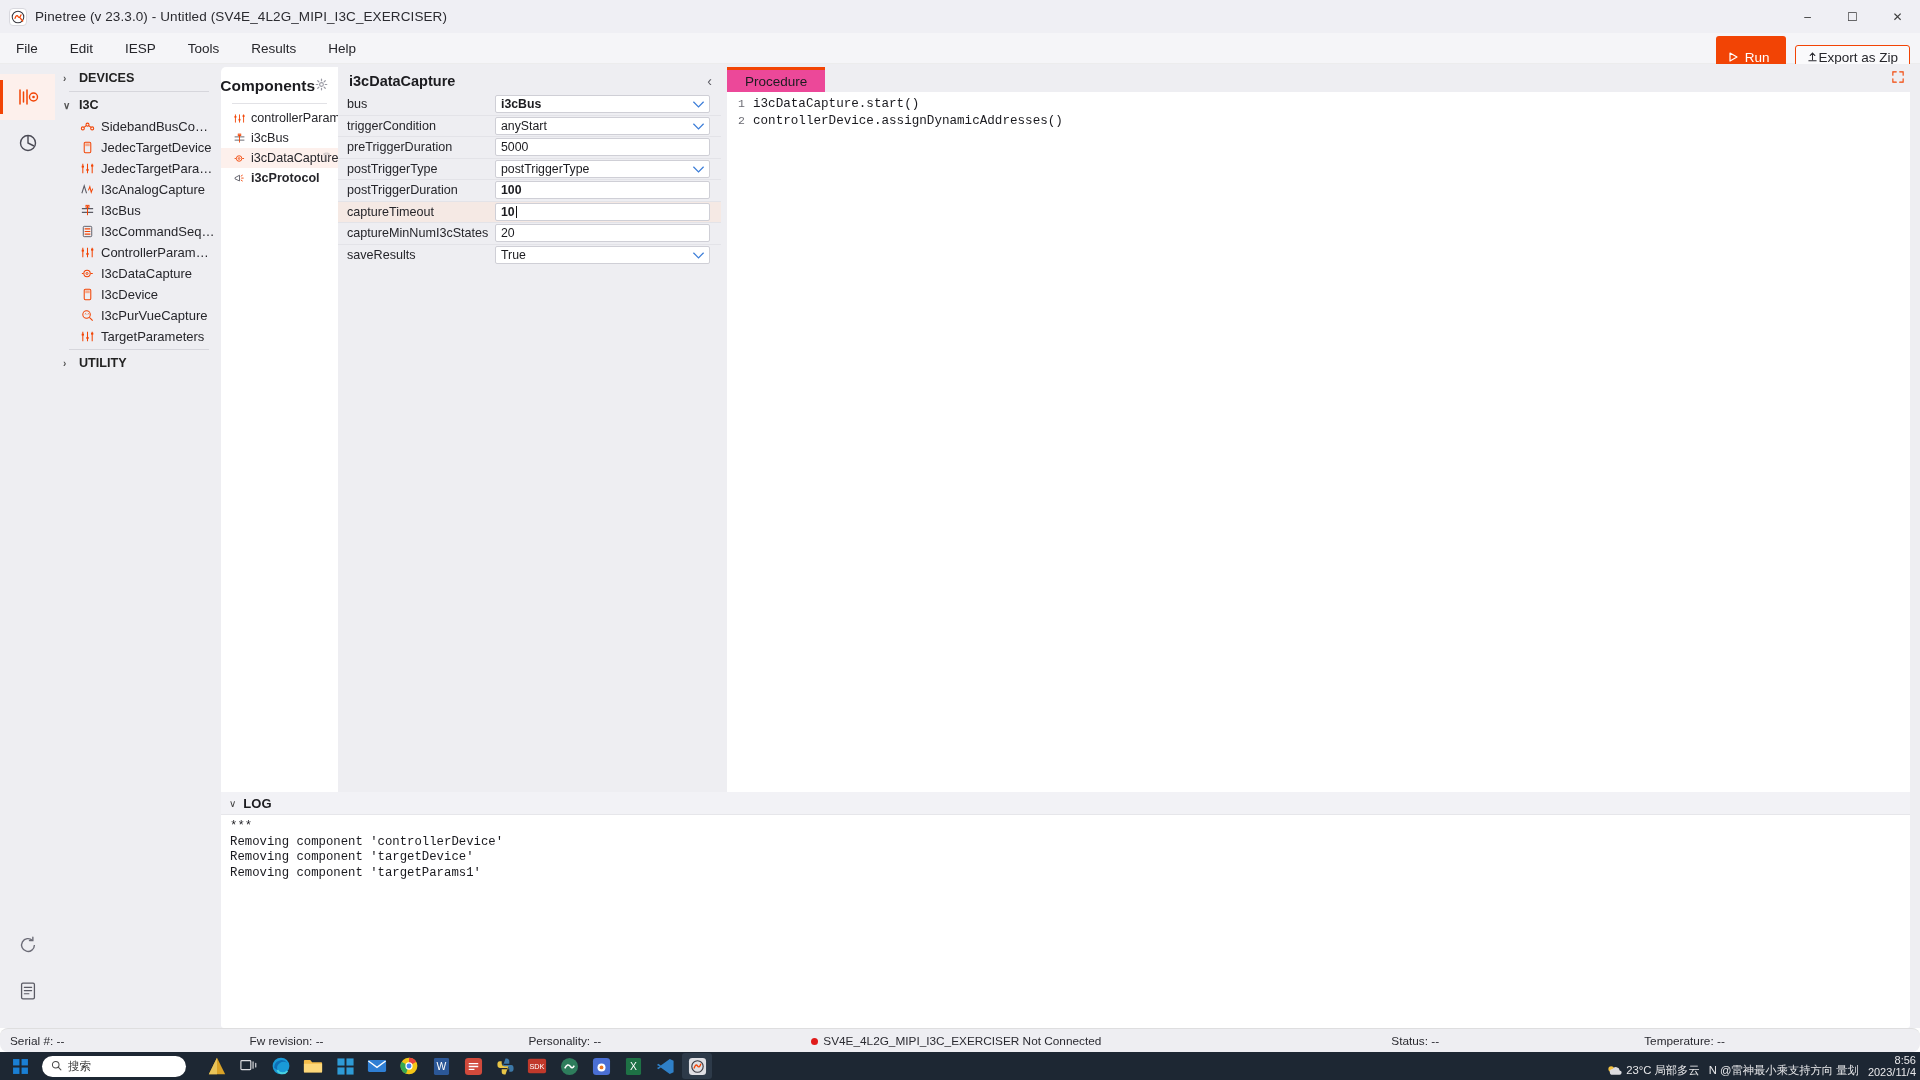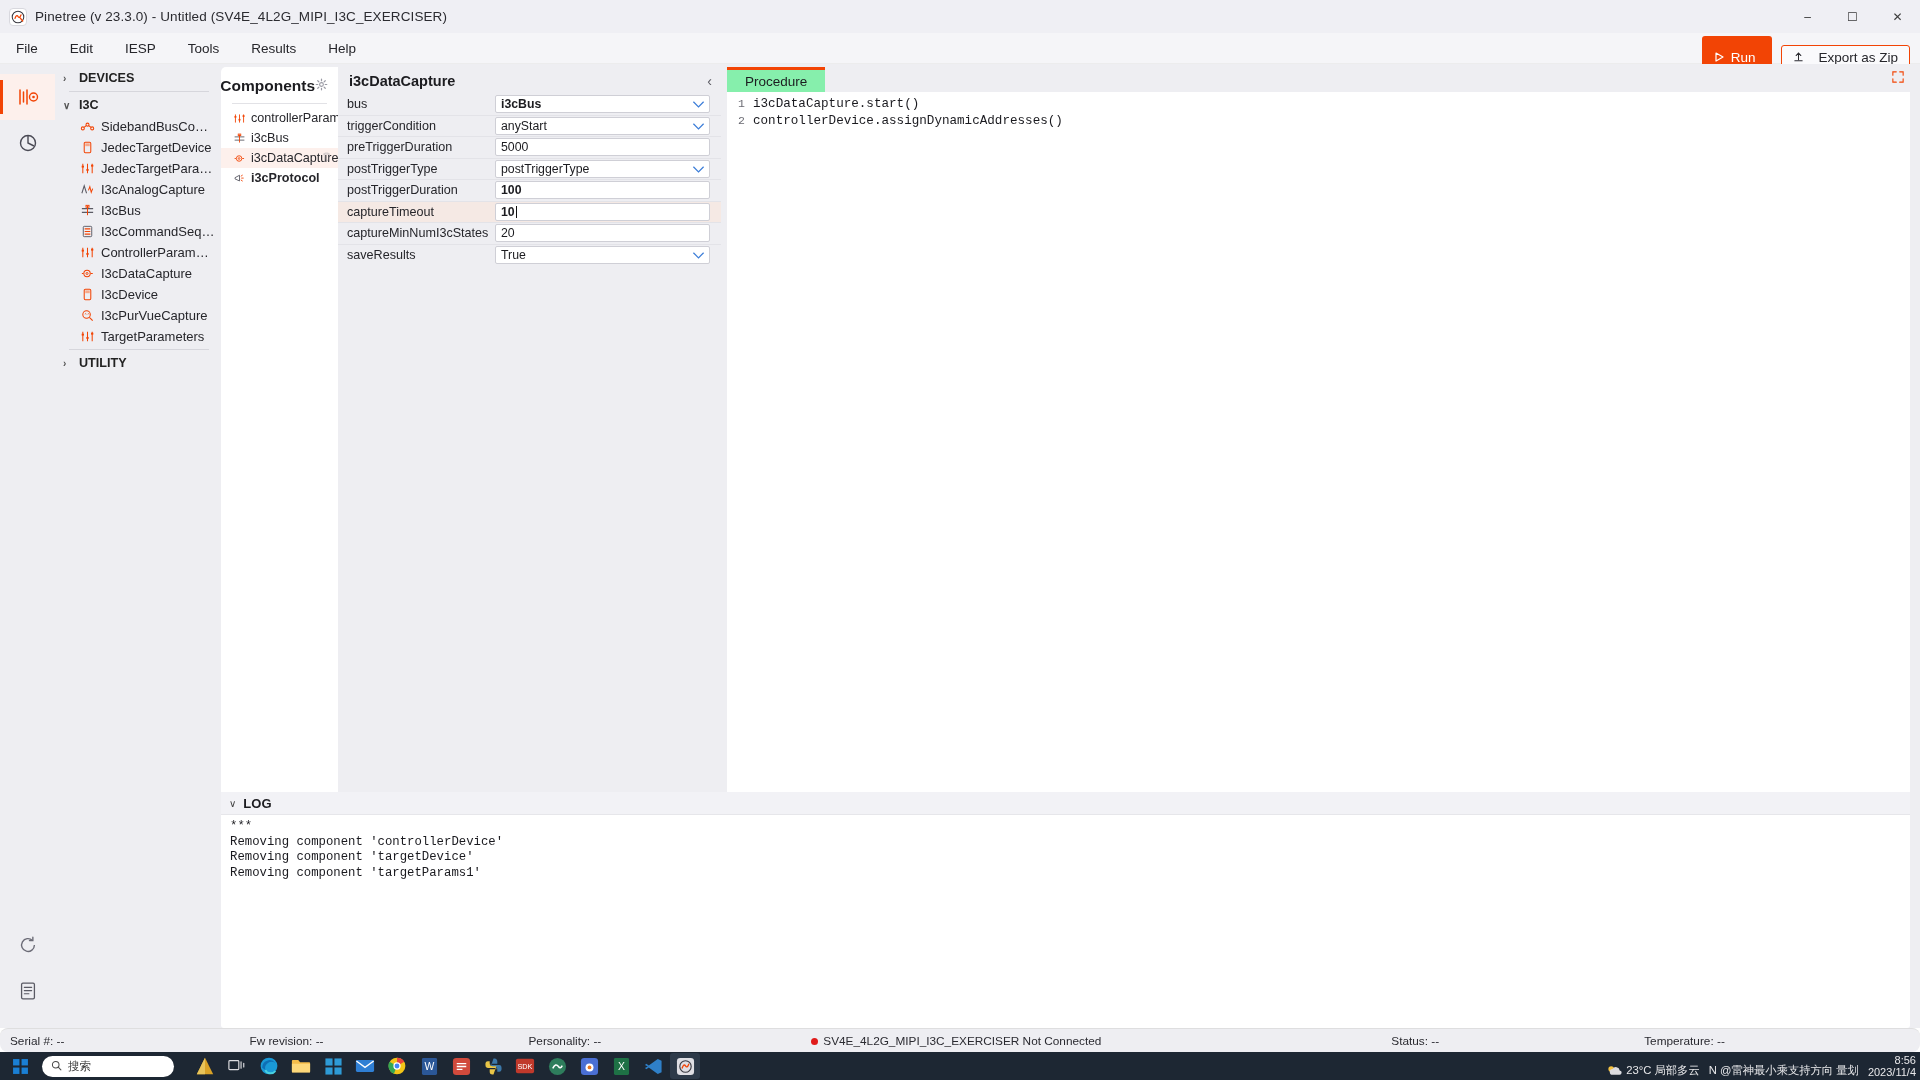"Export as Zip" .btn-export { gap: 14px -> 0 }
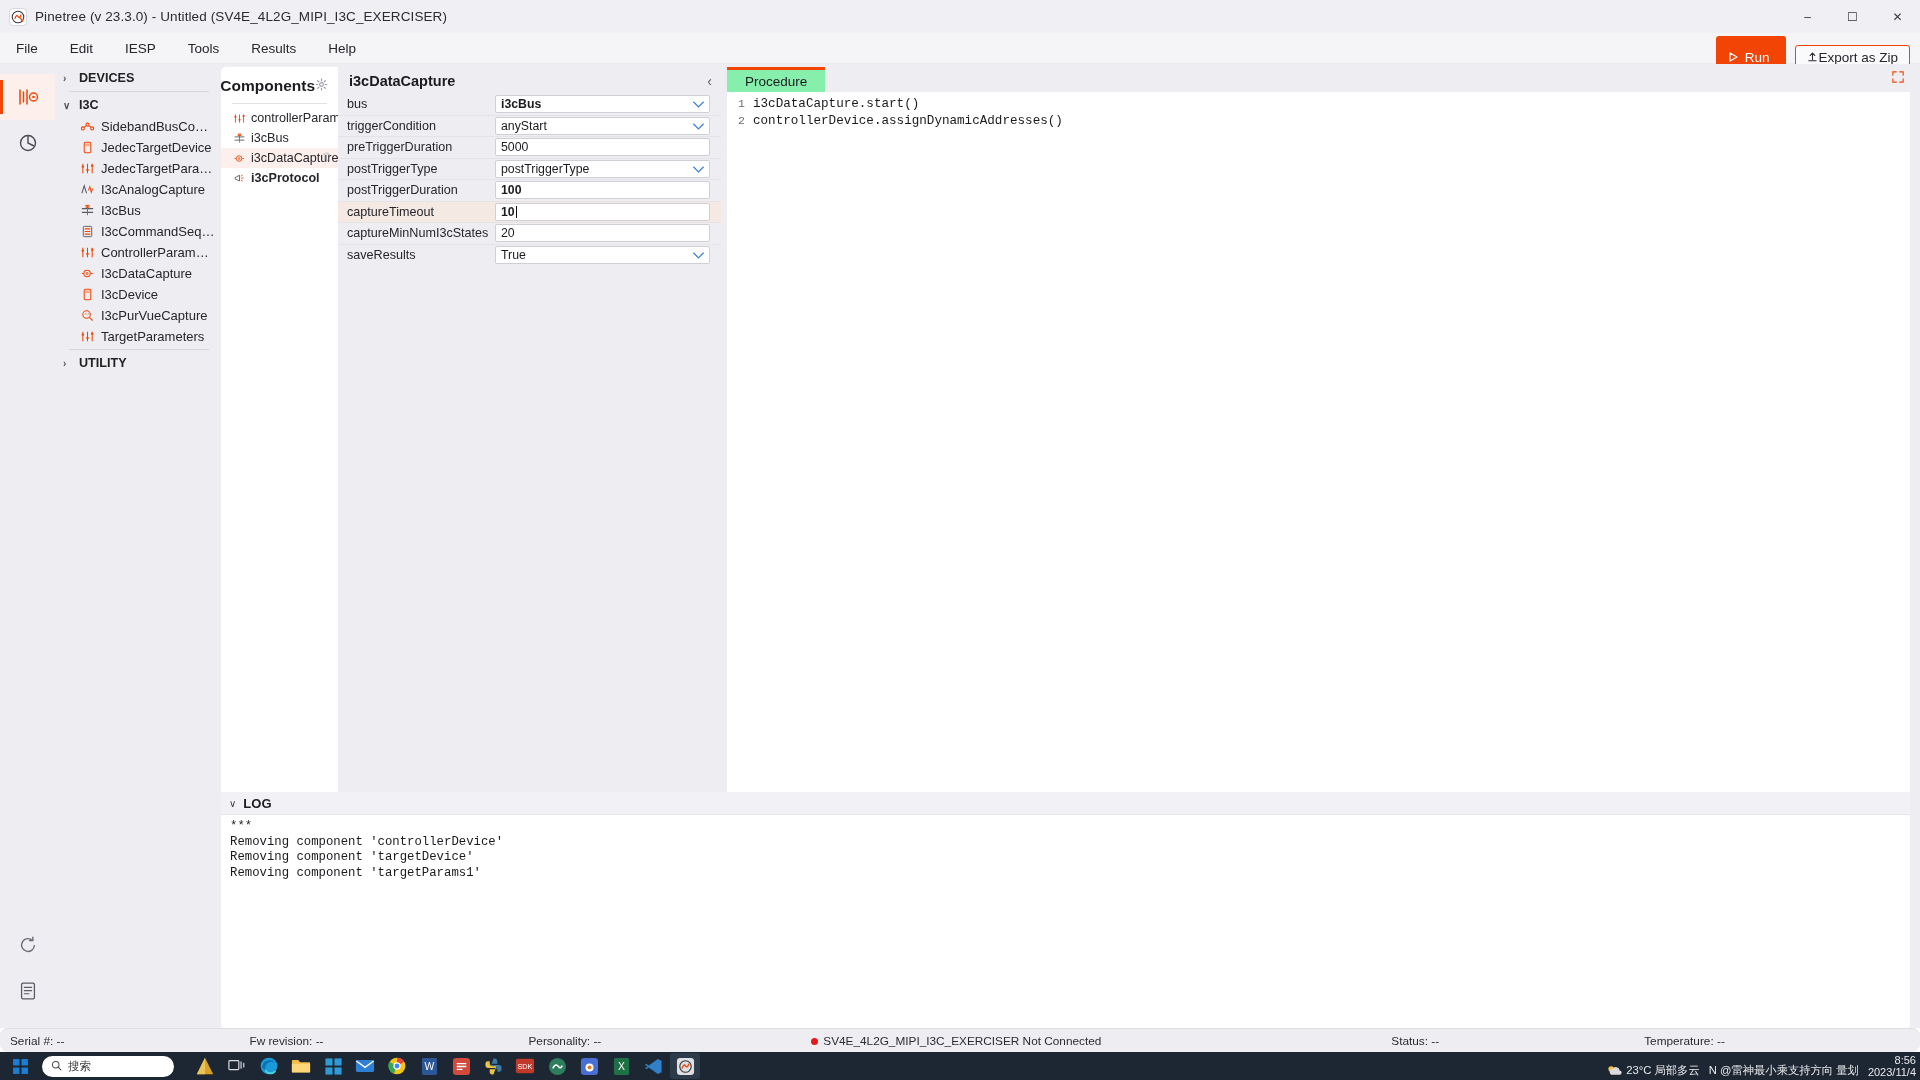"Procedure" .proc-tab { background: #86efac -> #ec4899 }
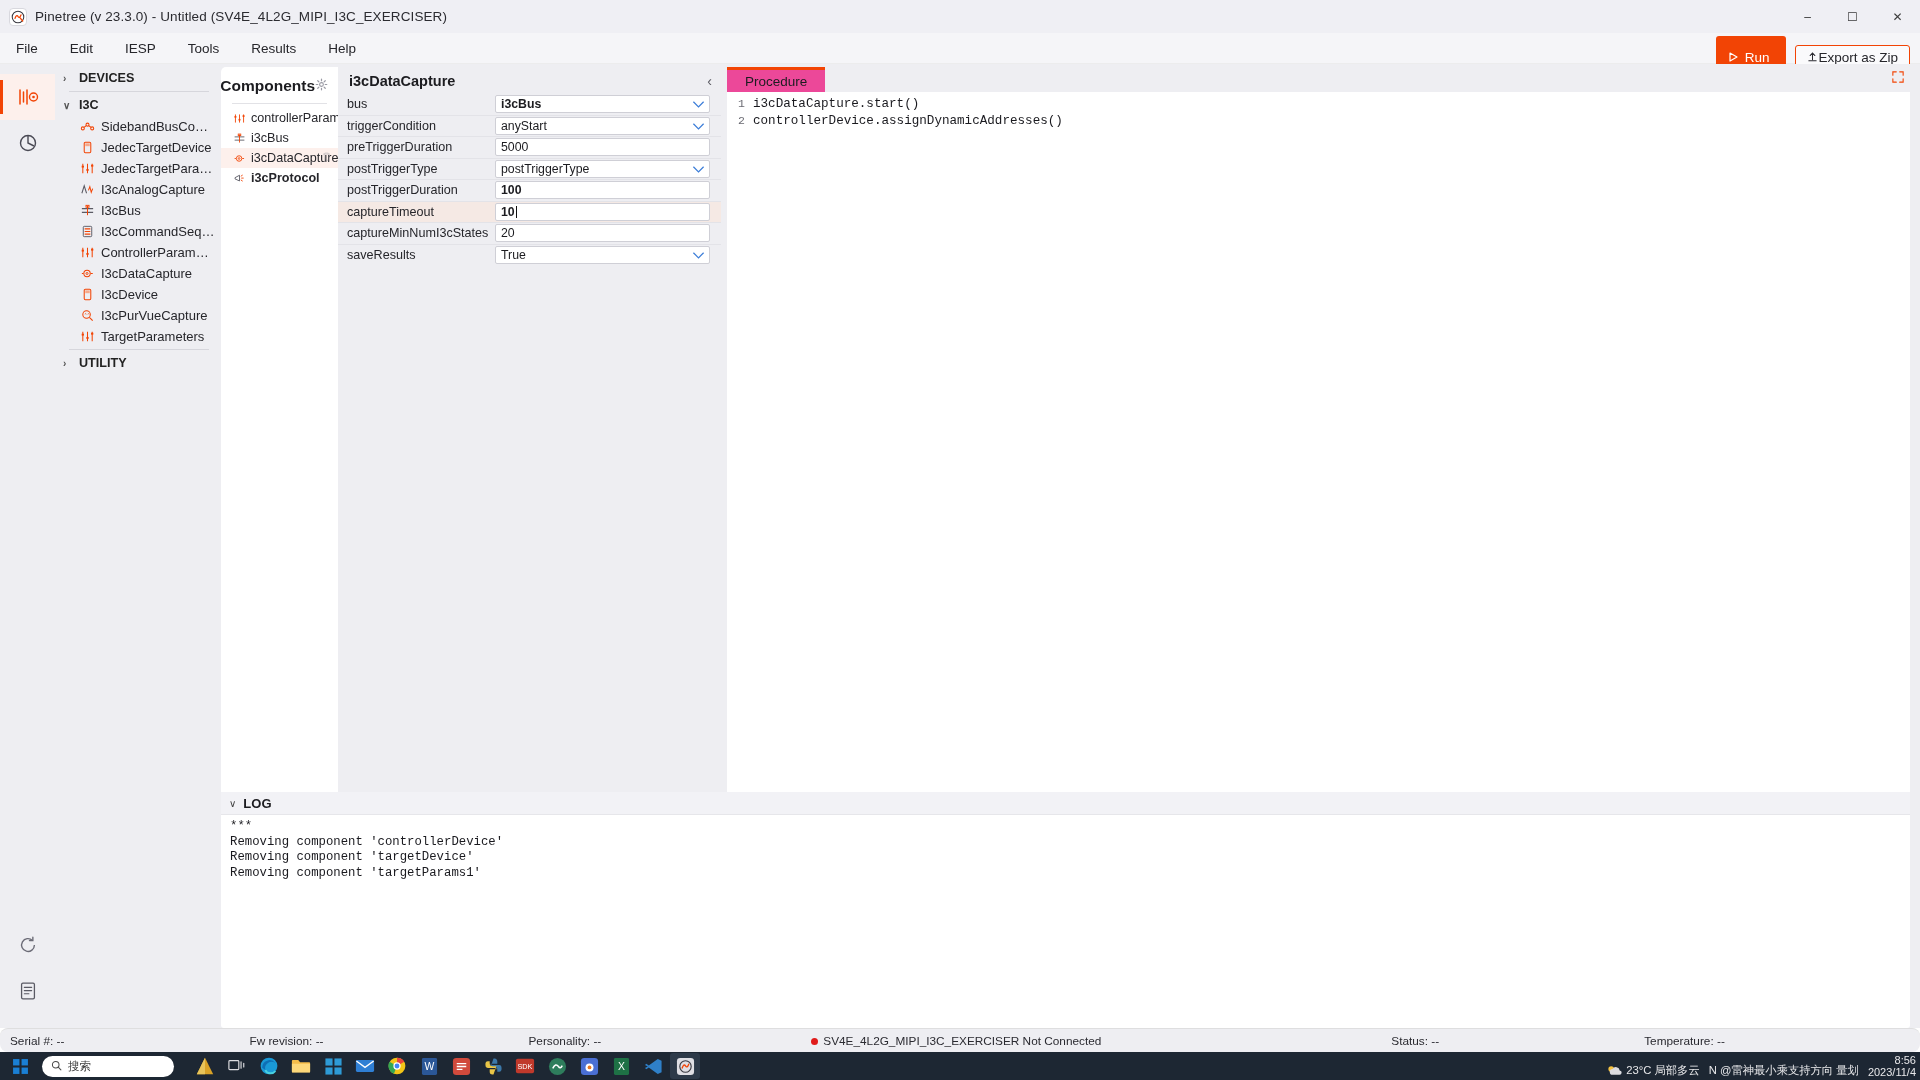"搜索" .tb-search { width: 132px -> 144px }
